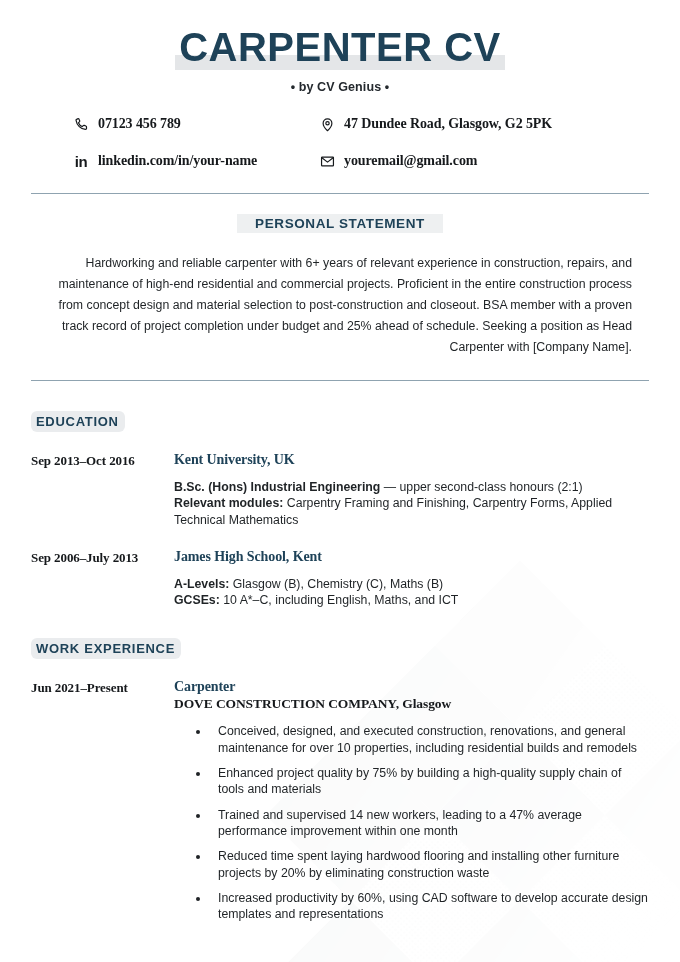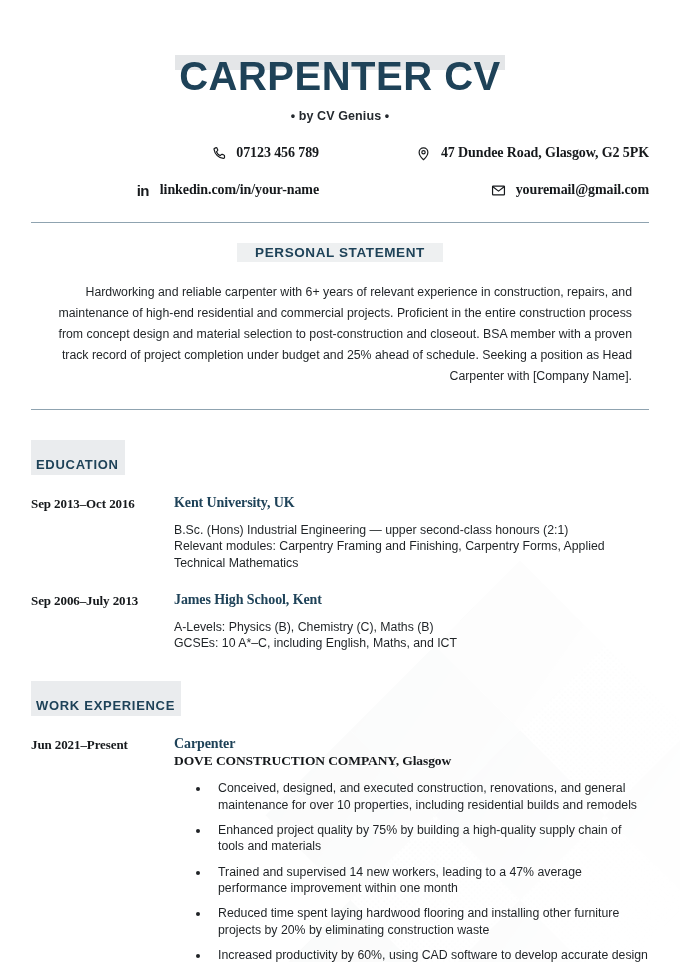"CARPENTER CV" .cv-title-wrap { padding-top: 54px -> 25px }
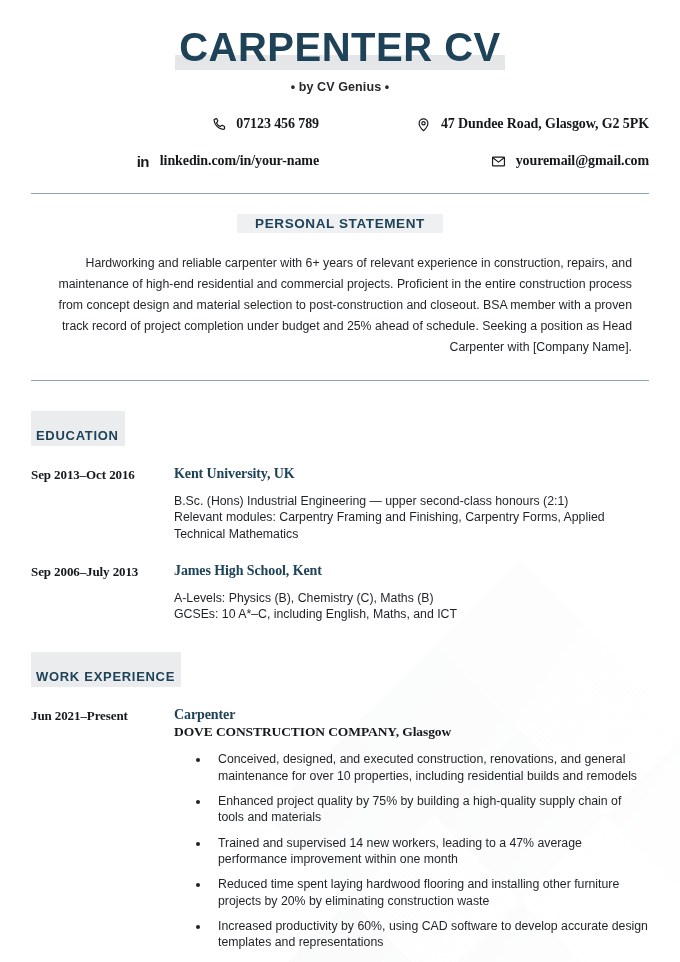"07123 456 789" .contact-item { justify-content: flex-end -> none }
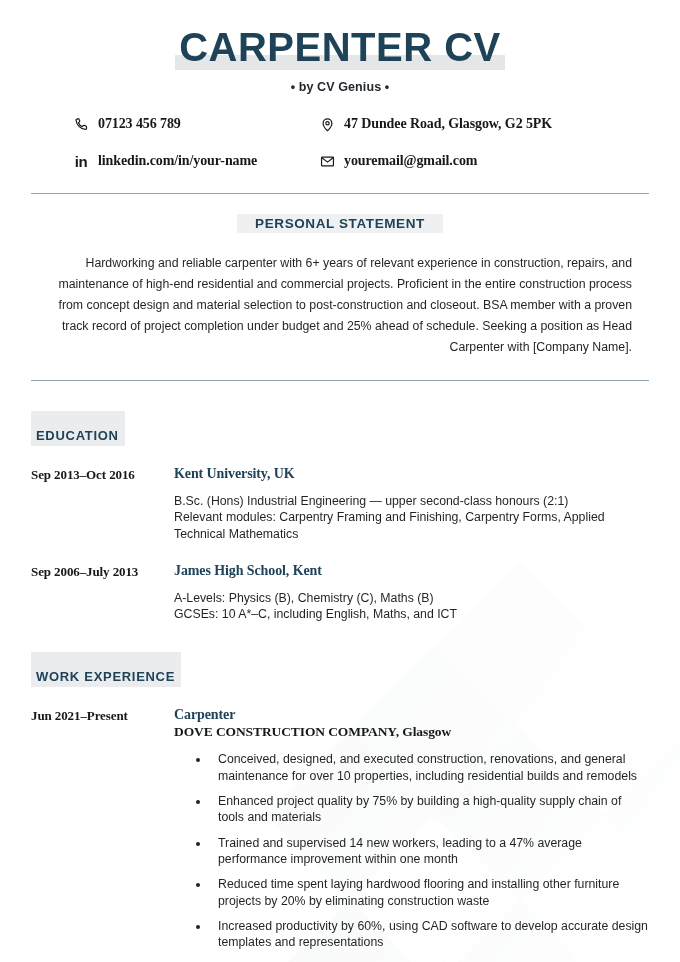"EDUCATION" .section-heading { border-radius: none -> 6px; padding: 17px 6px 3px 5px -> 3px 6px 3px 5px }
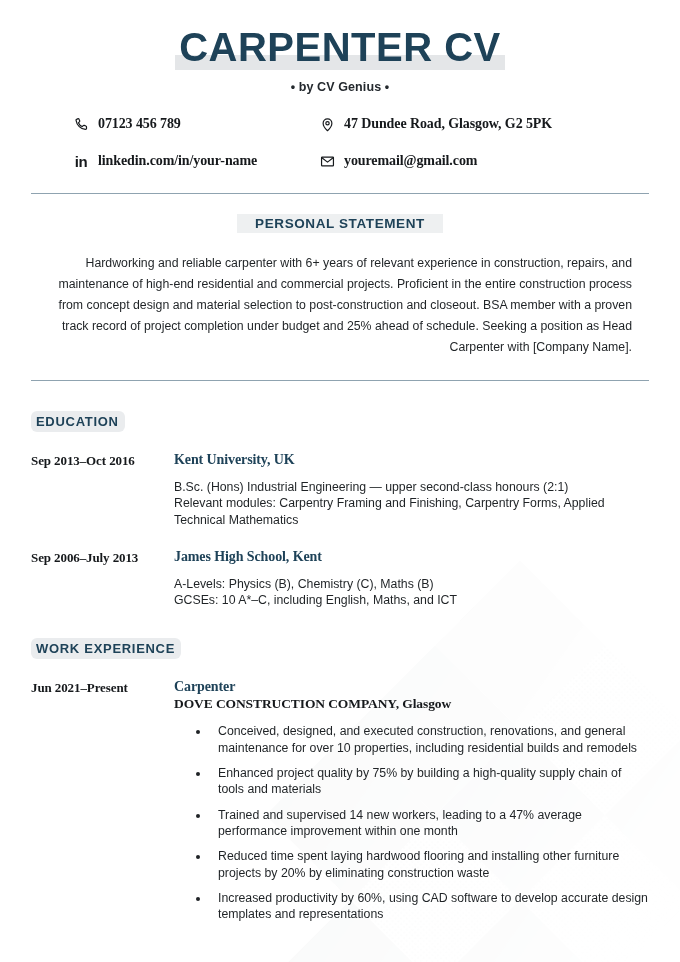"B.Sc. (Hons) Industrial Engineering" .entry-detail .lbl { font-weight: normal -> bold }
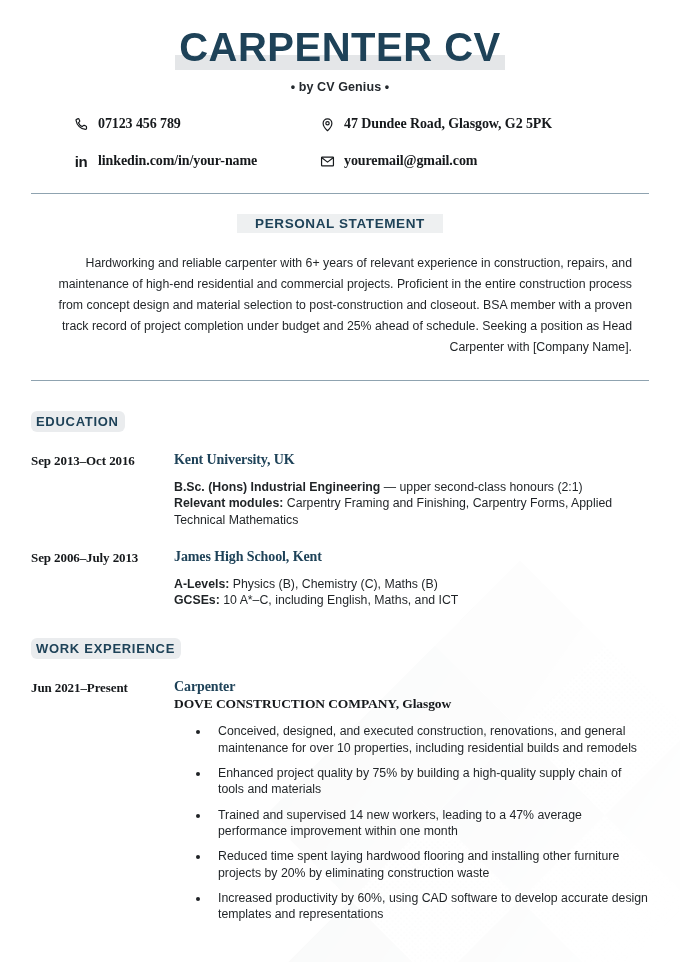"Physics (B), Chemistry (C), Maths" span { text: Physics -> Glasgow }
